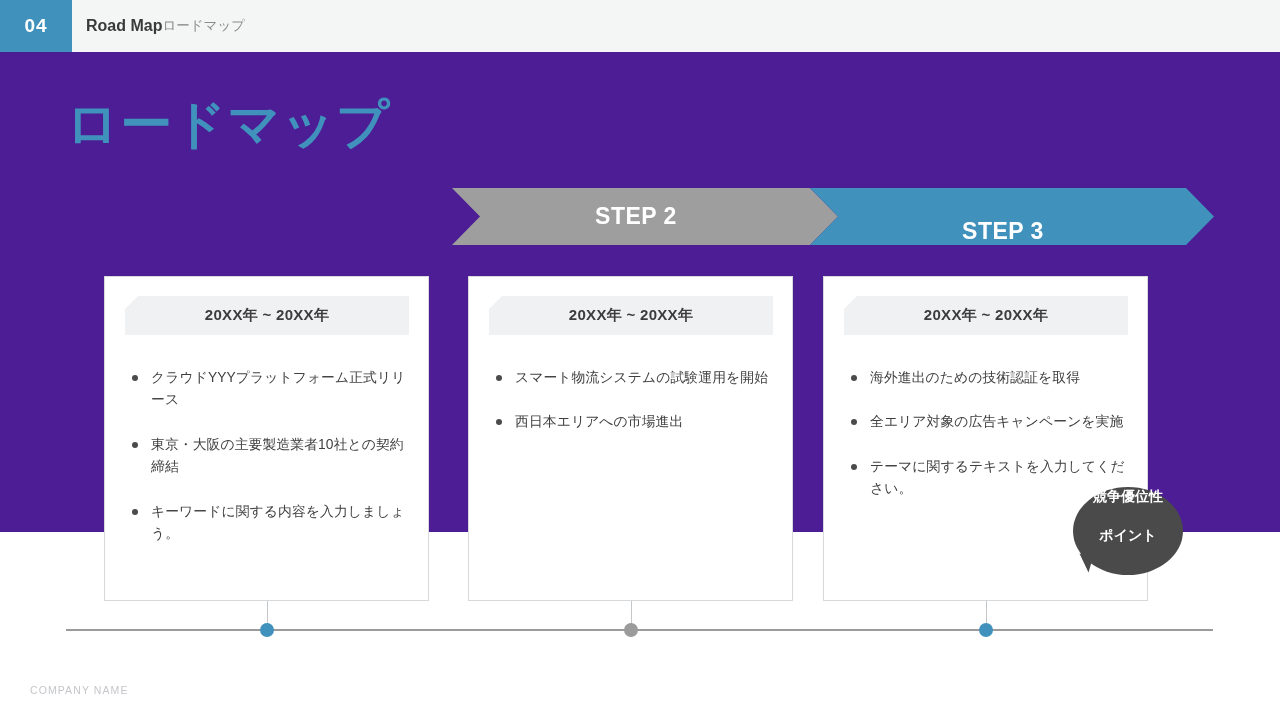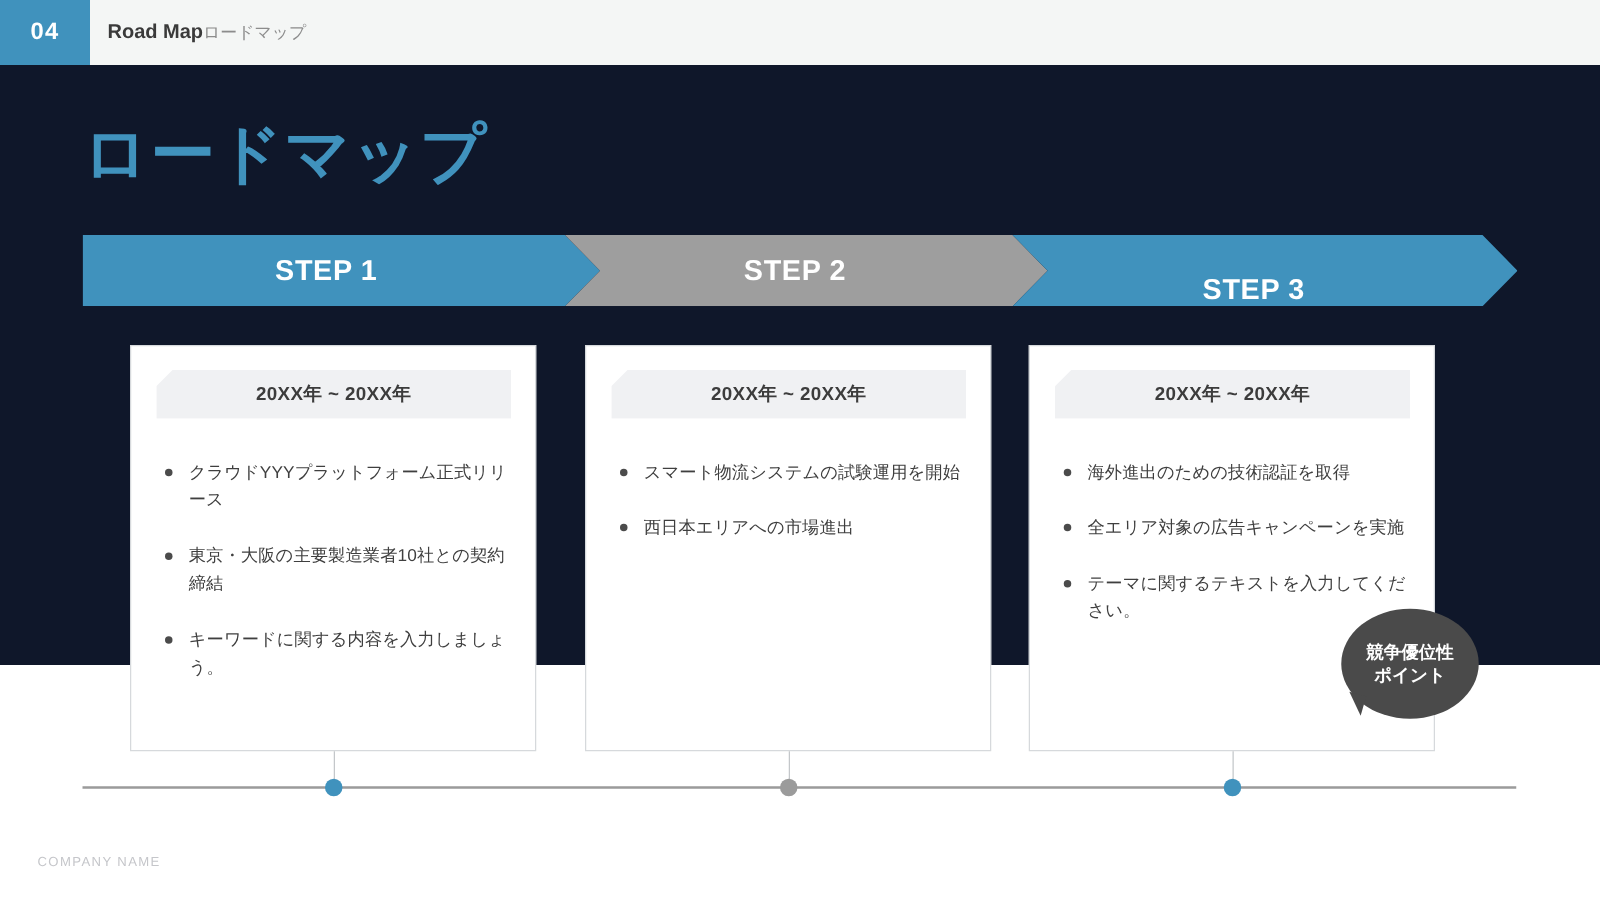"04" #slide { background: #0f172a -> #4c1d95 }
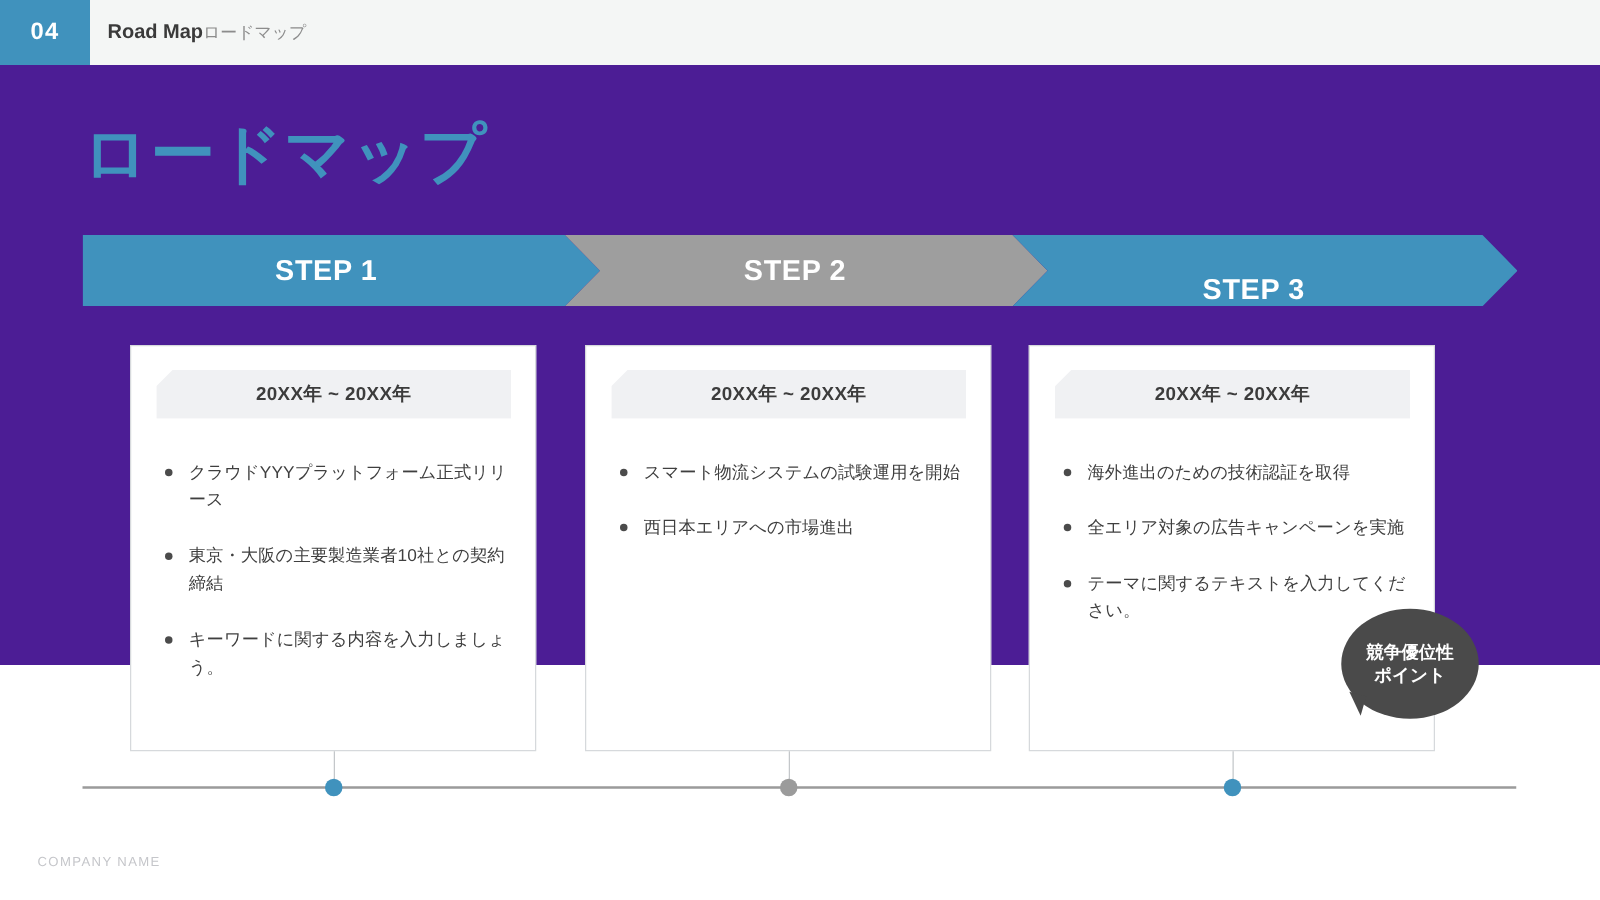"STEP 1" div.step { html: <div> <span>STEP 1</span> </div> -> none }
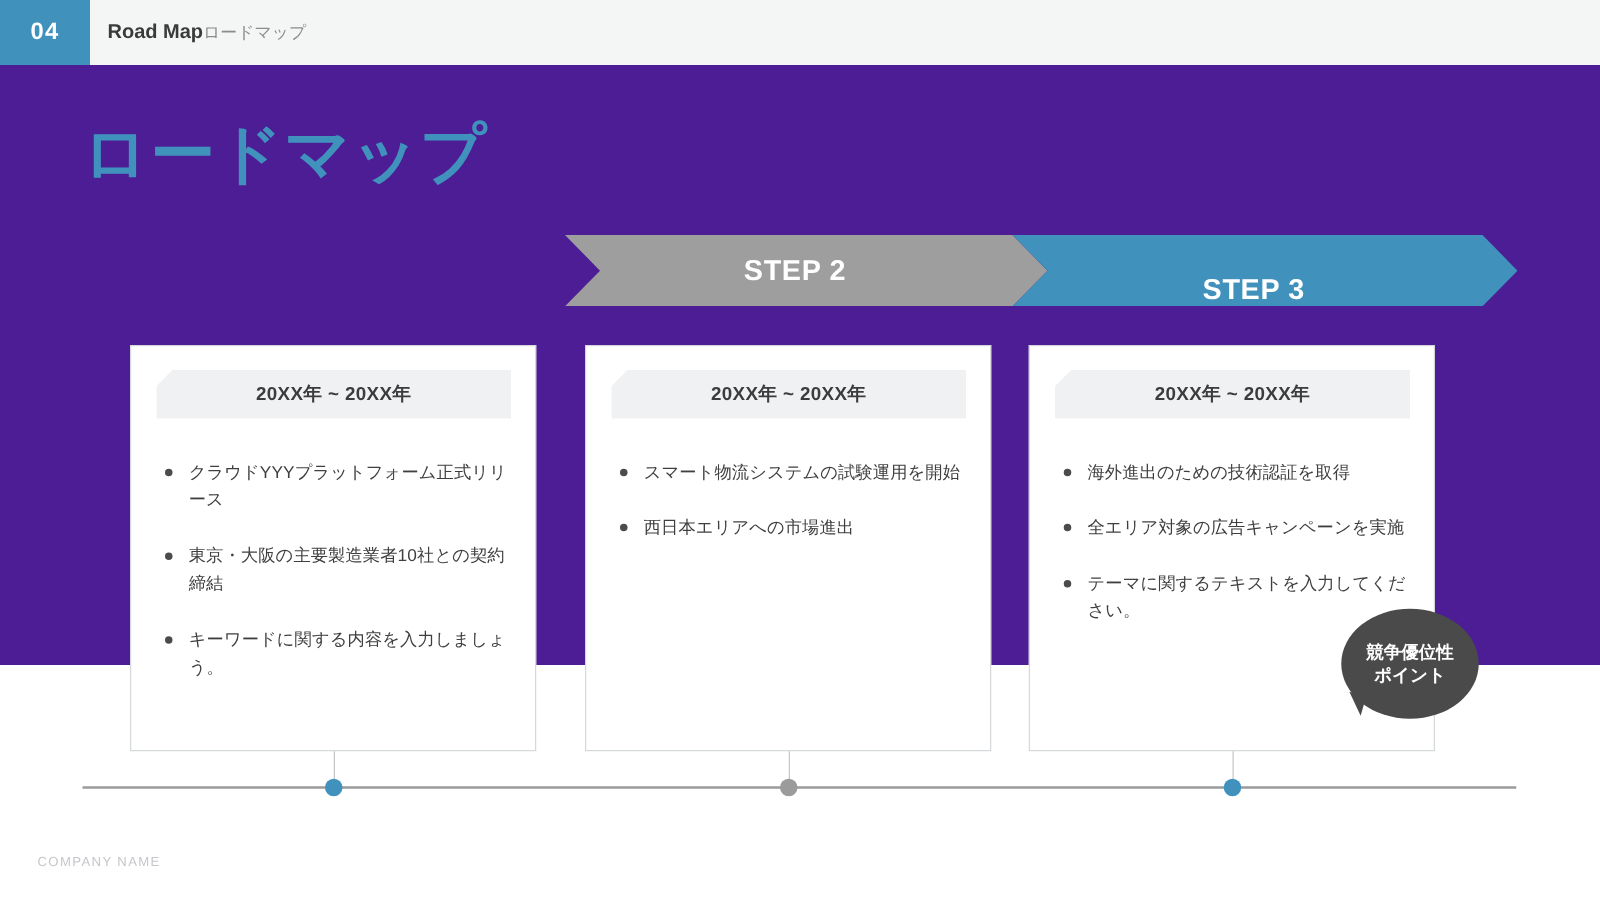"競争優位性" .bubble { gap: none -> 20px; justify-content: center -> none }
